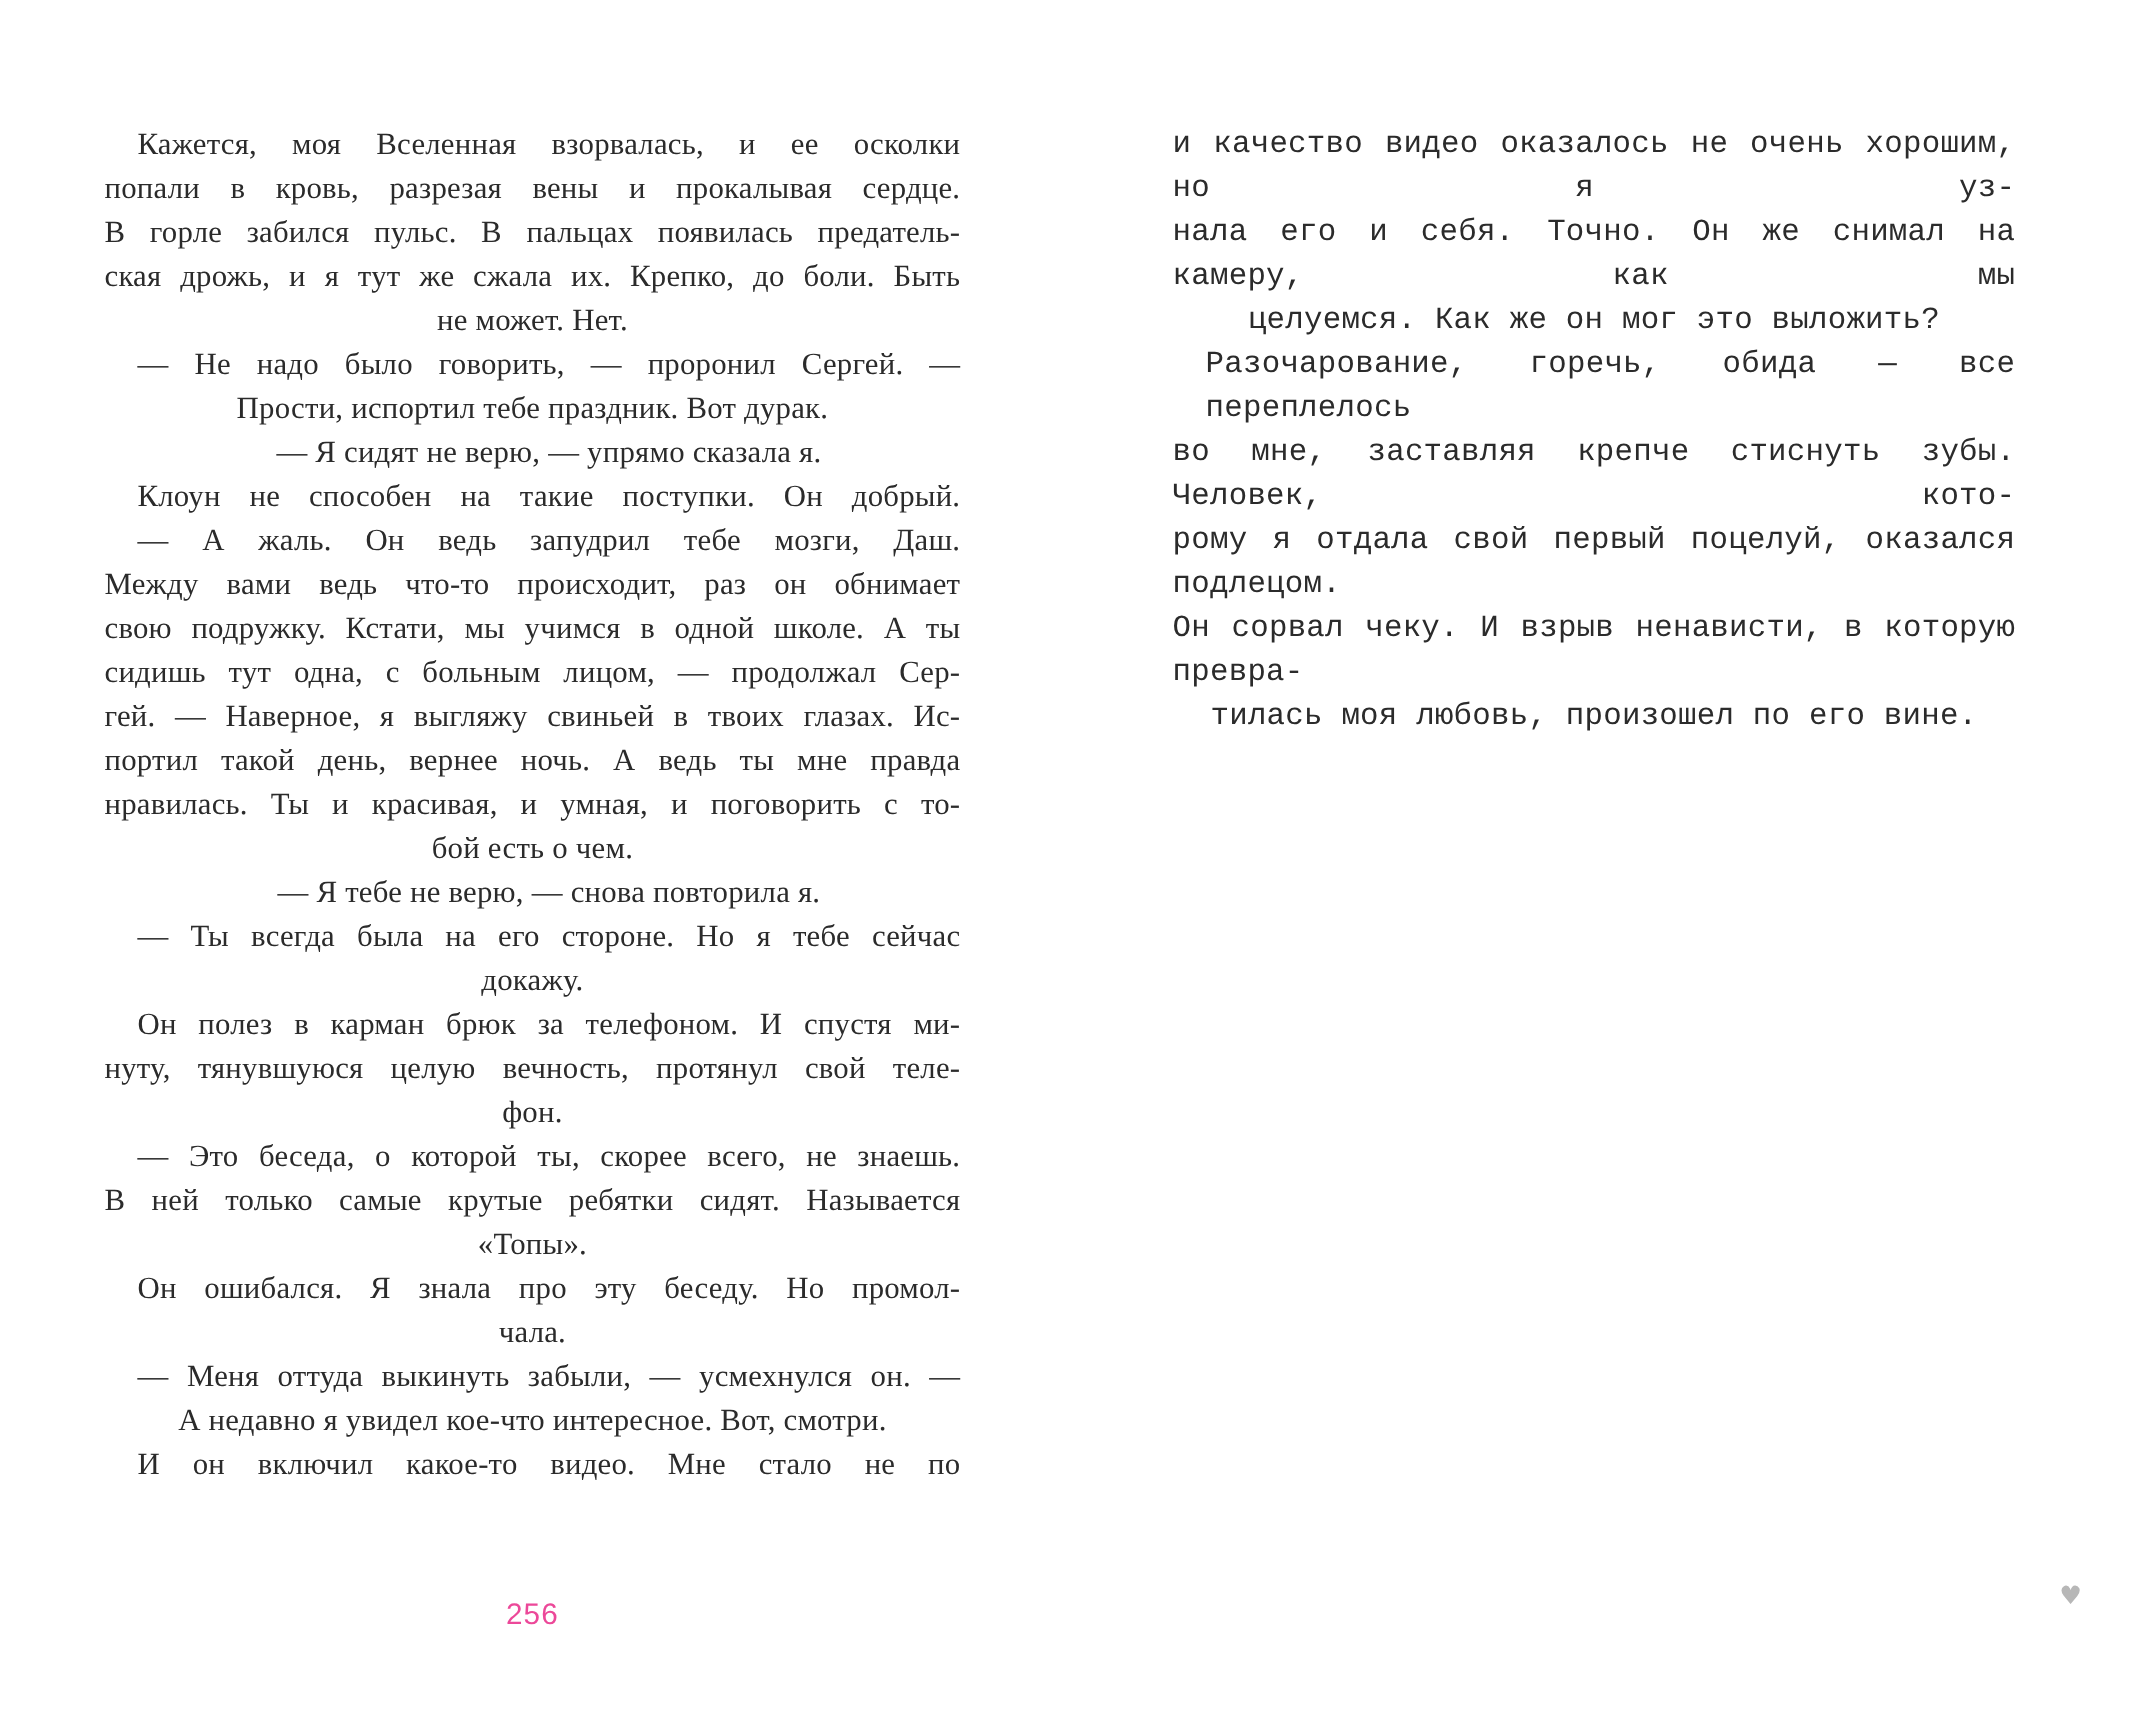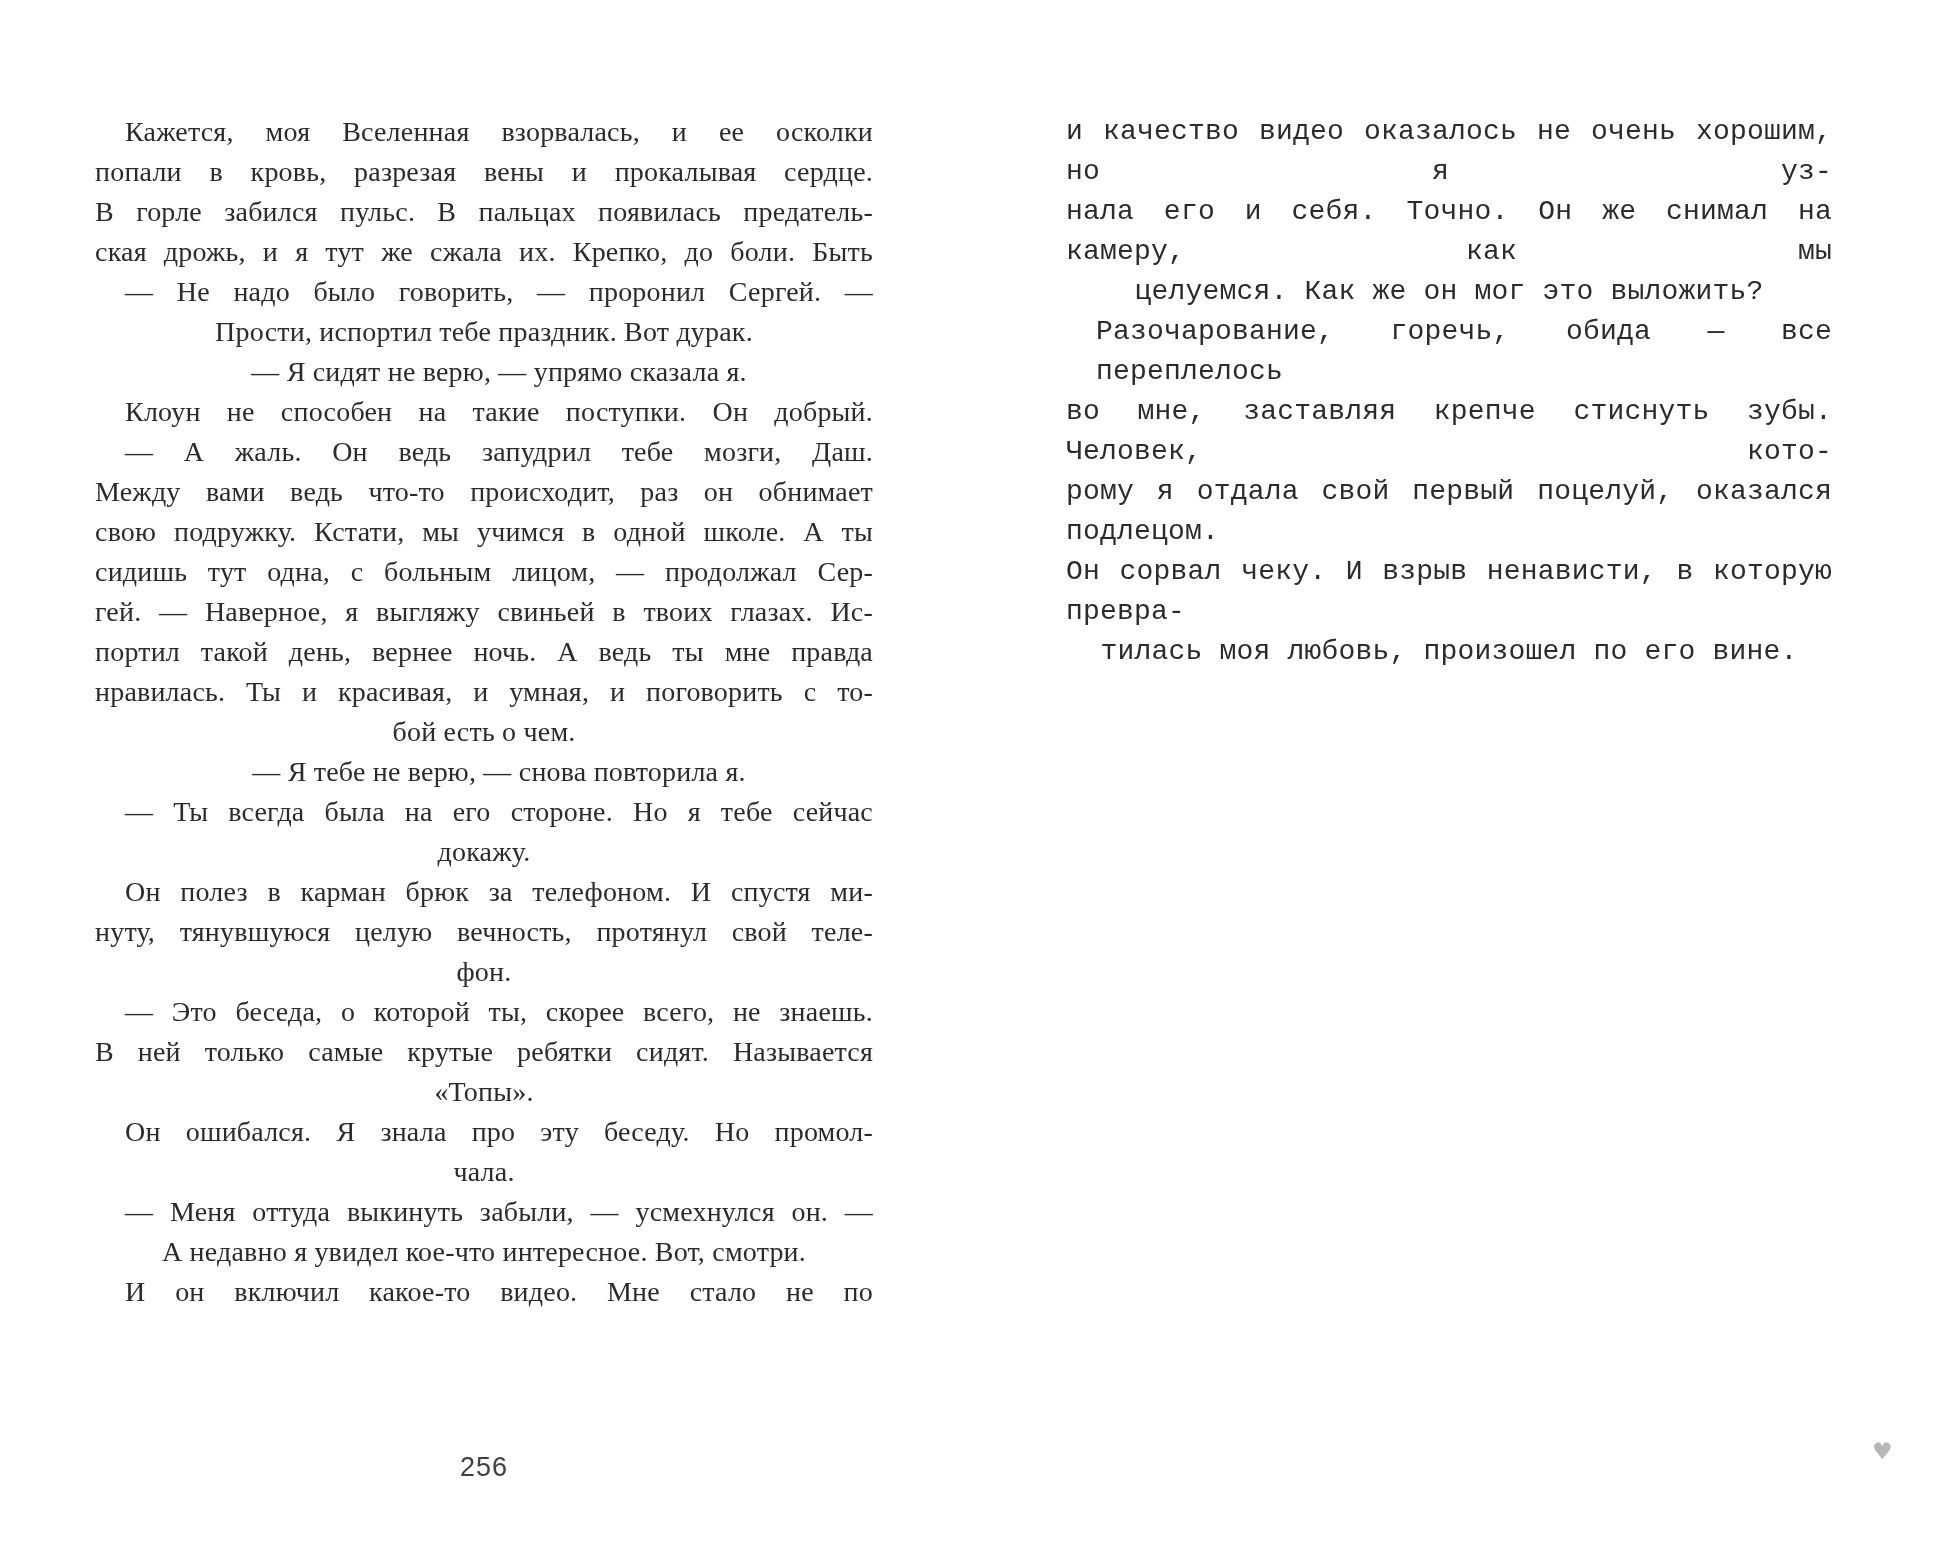"не может. Нет." div.line { html: none -> <div>не может. Нет.</div> }
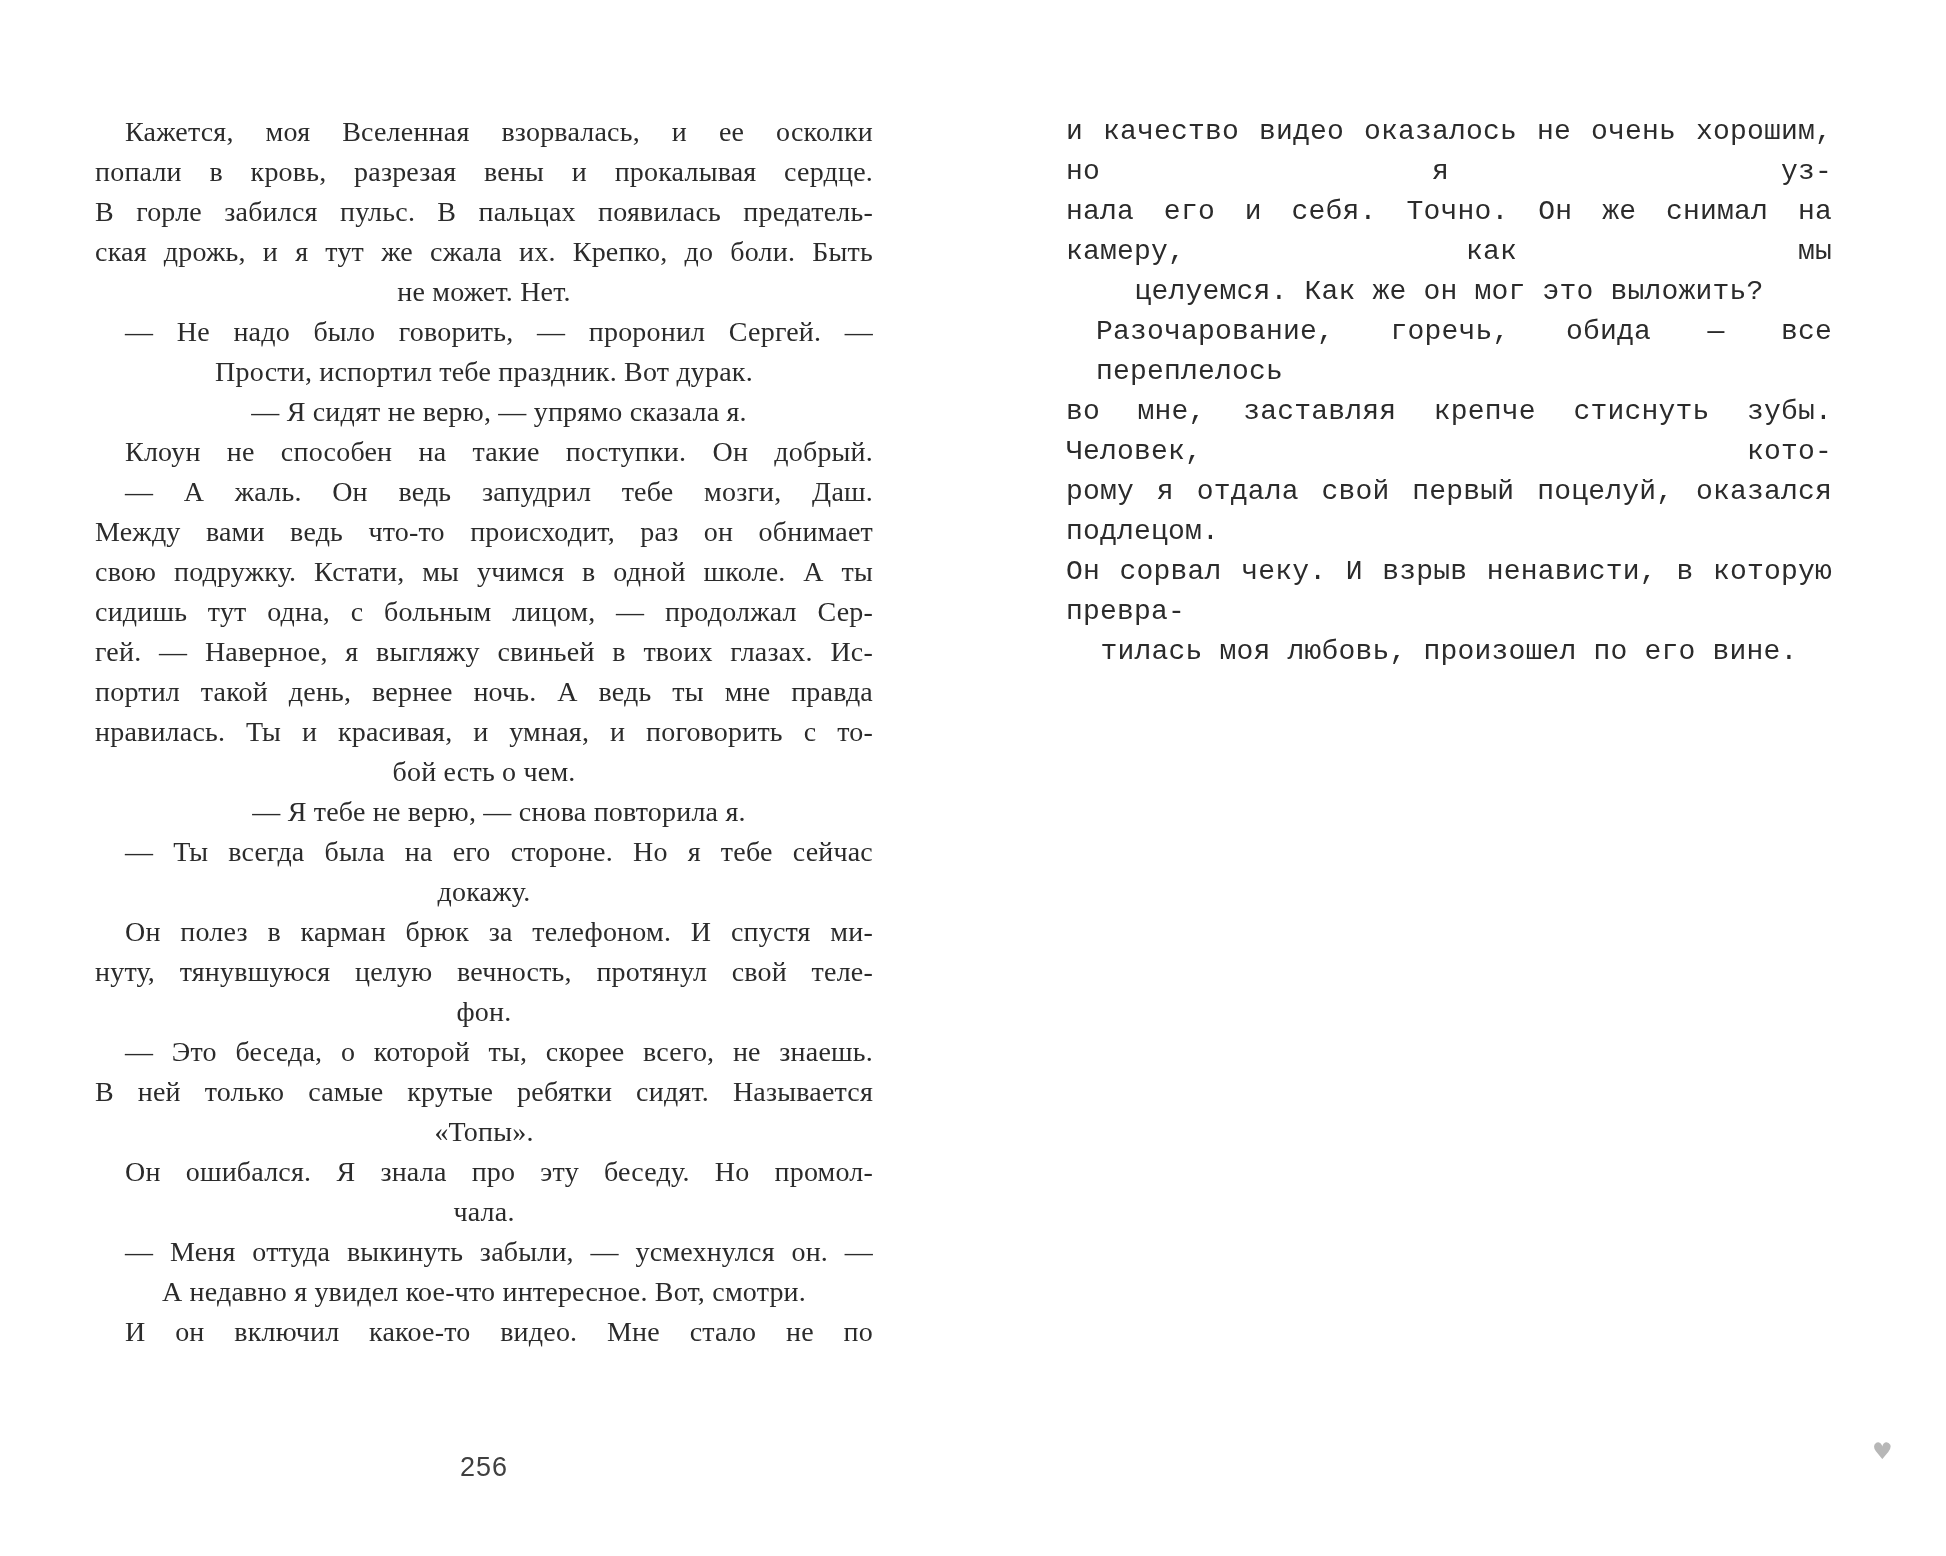"256" .page-number { color: #404040 -> #ec4899 }
